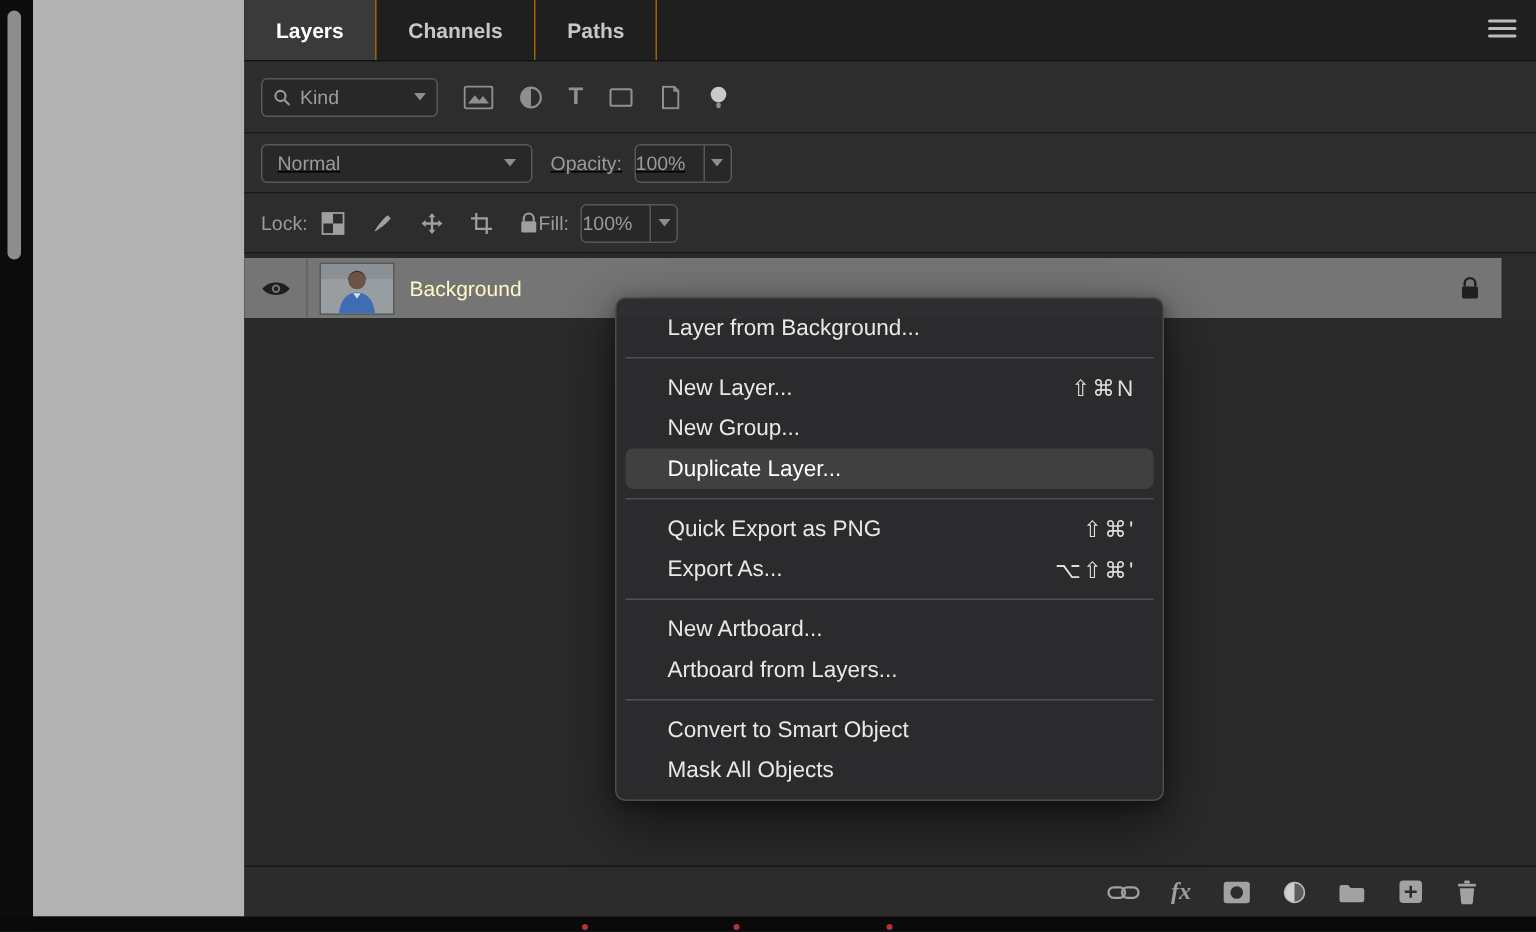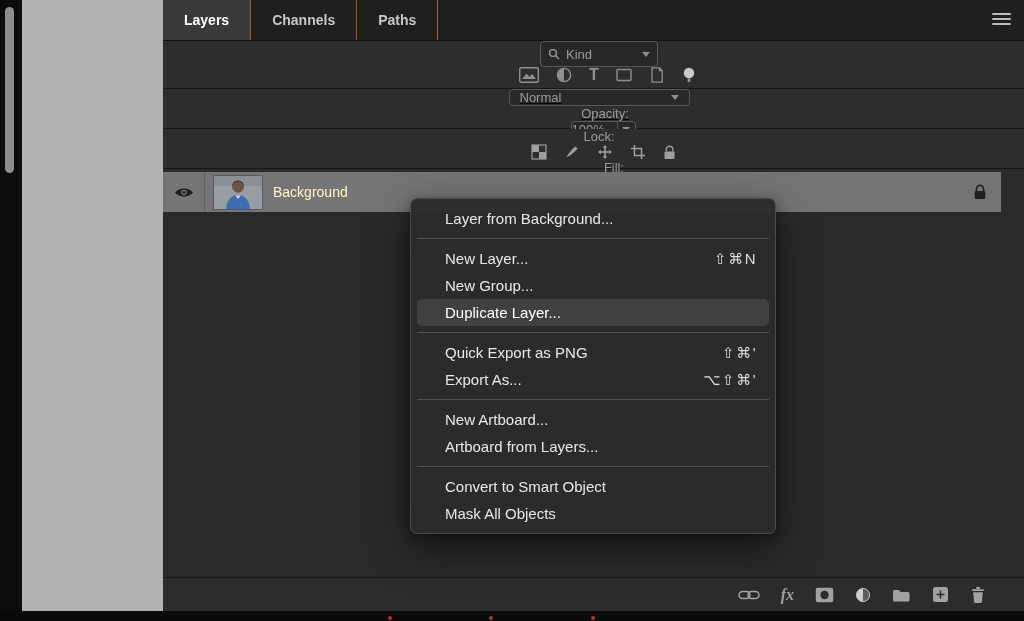"Kind" .row { flex-direction: column -> none }
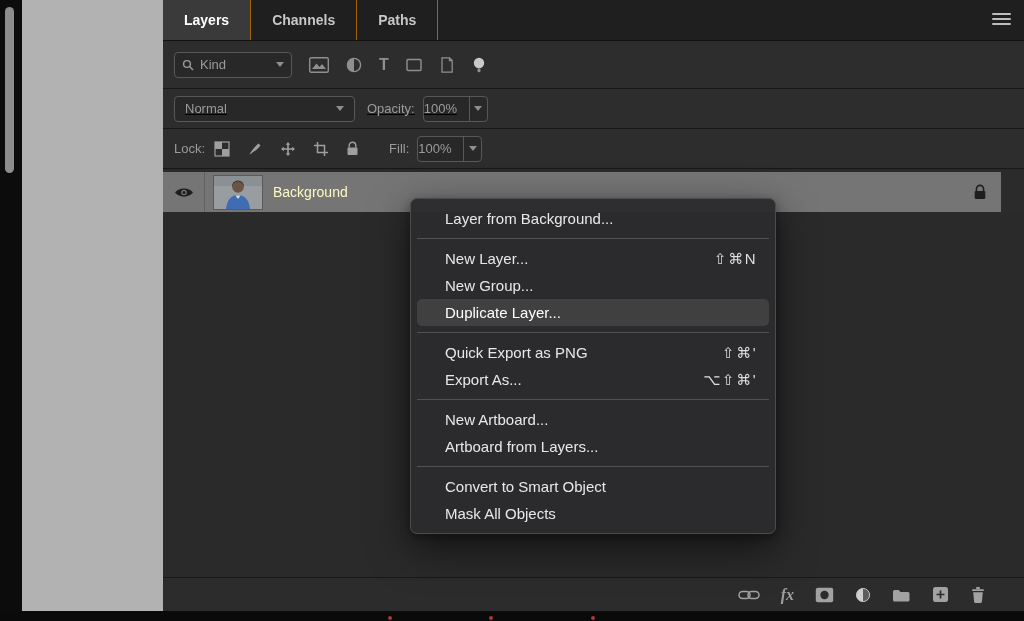"Fill:" span.lbl { margin-left: 30px -> none }
